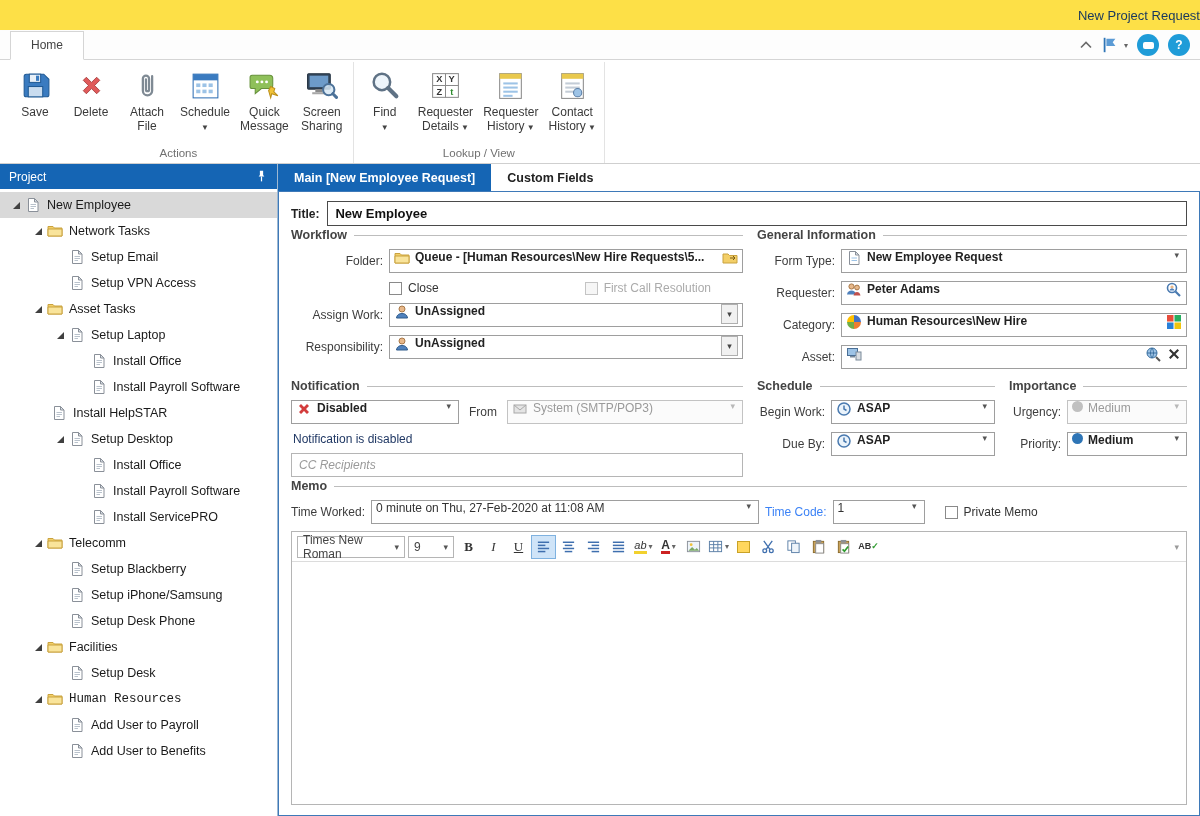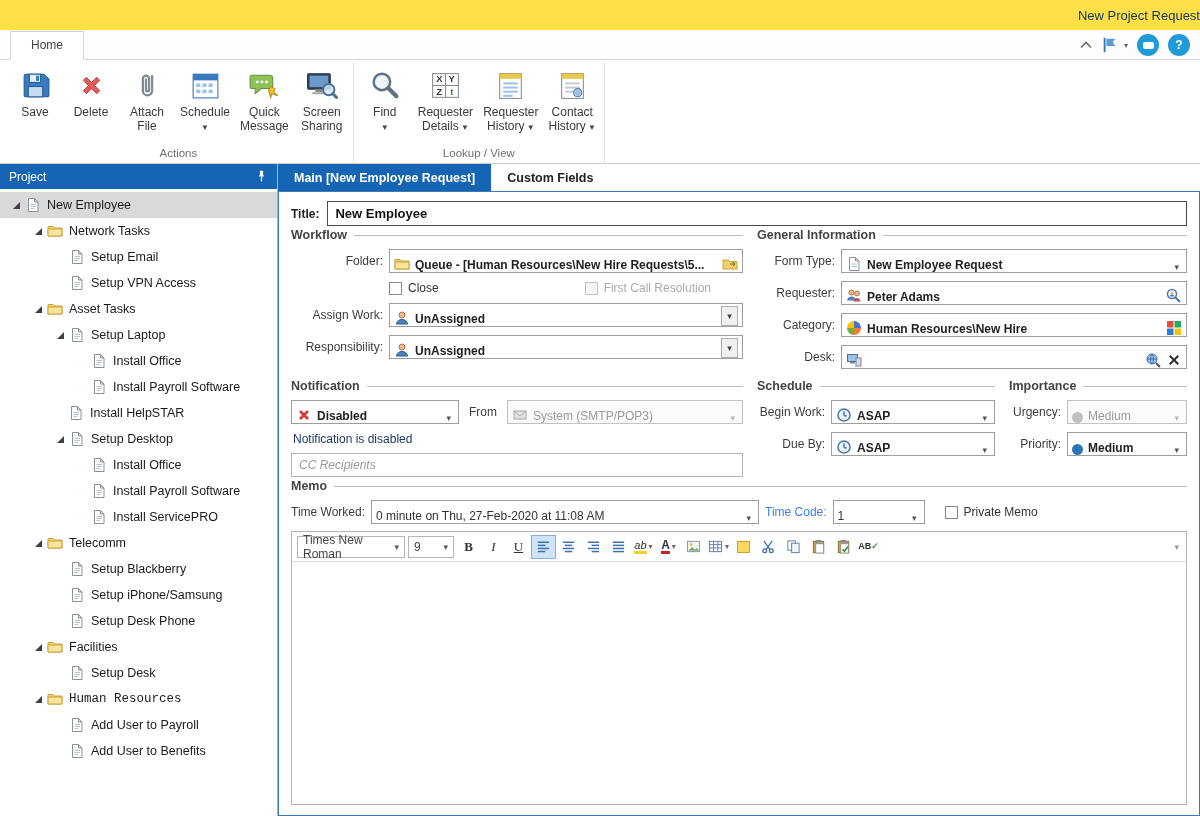"Queue - [Human Resources\New Hire" .field { align-items: flex-end -> flex-start }
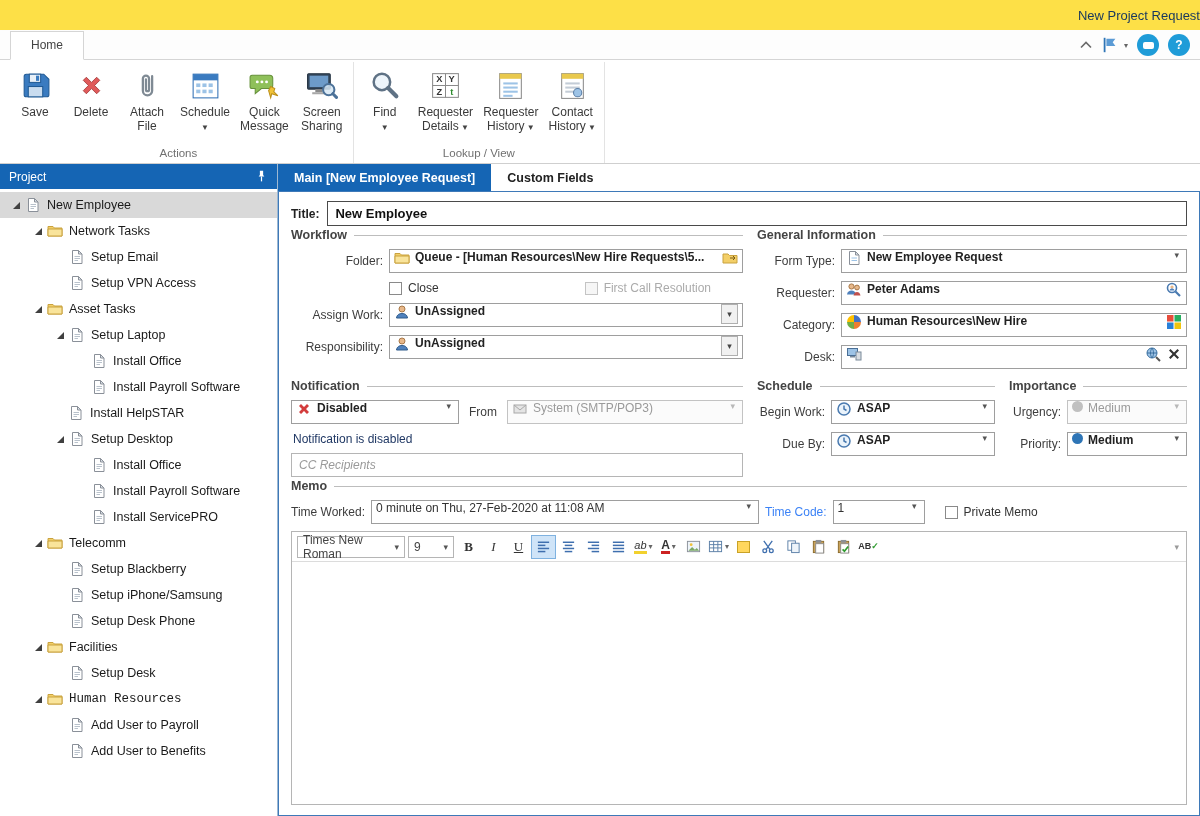"Desk:" span.flabel { text: Desk -> Asset }
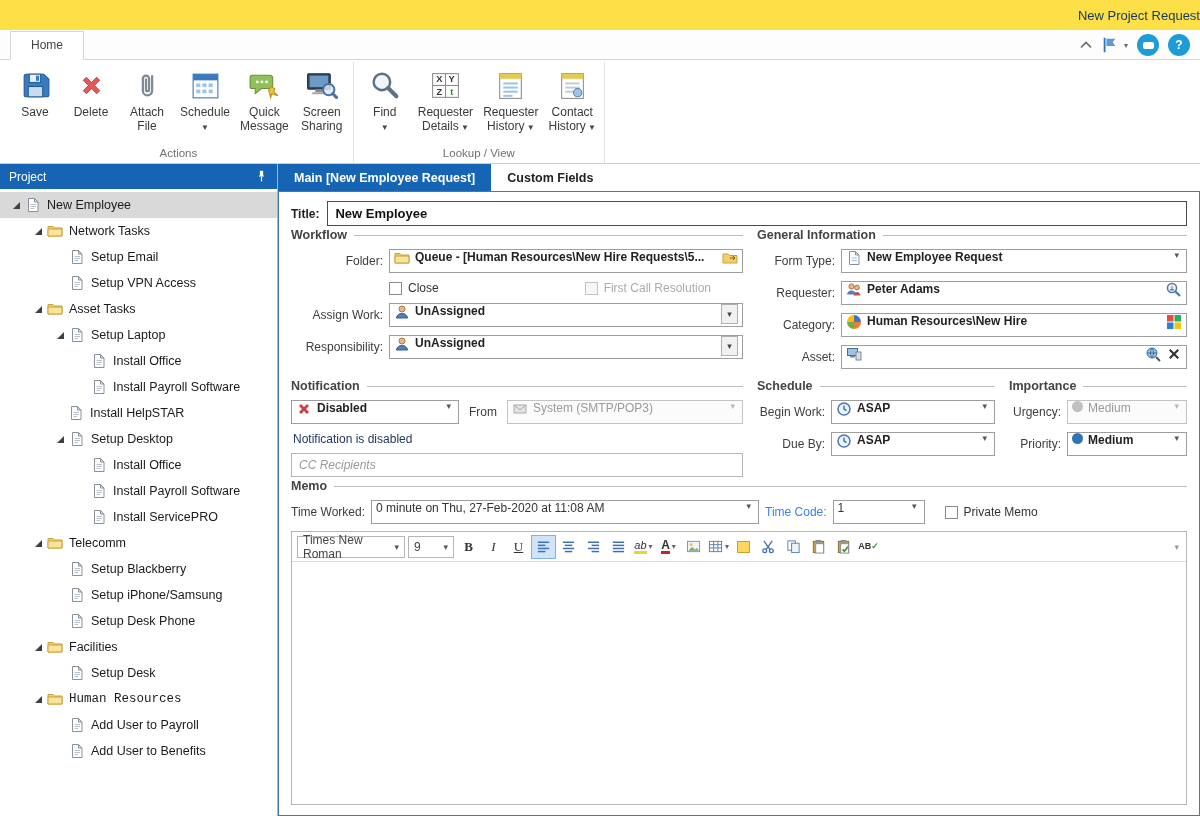"Install HelpSTAR" div.tree-item { margin-left: 17px -> none }
